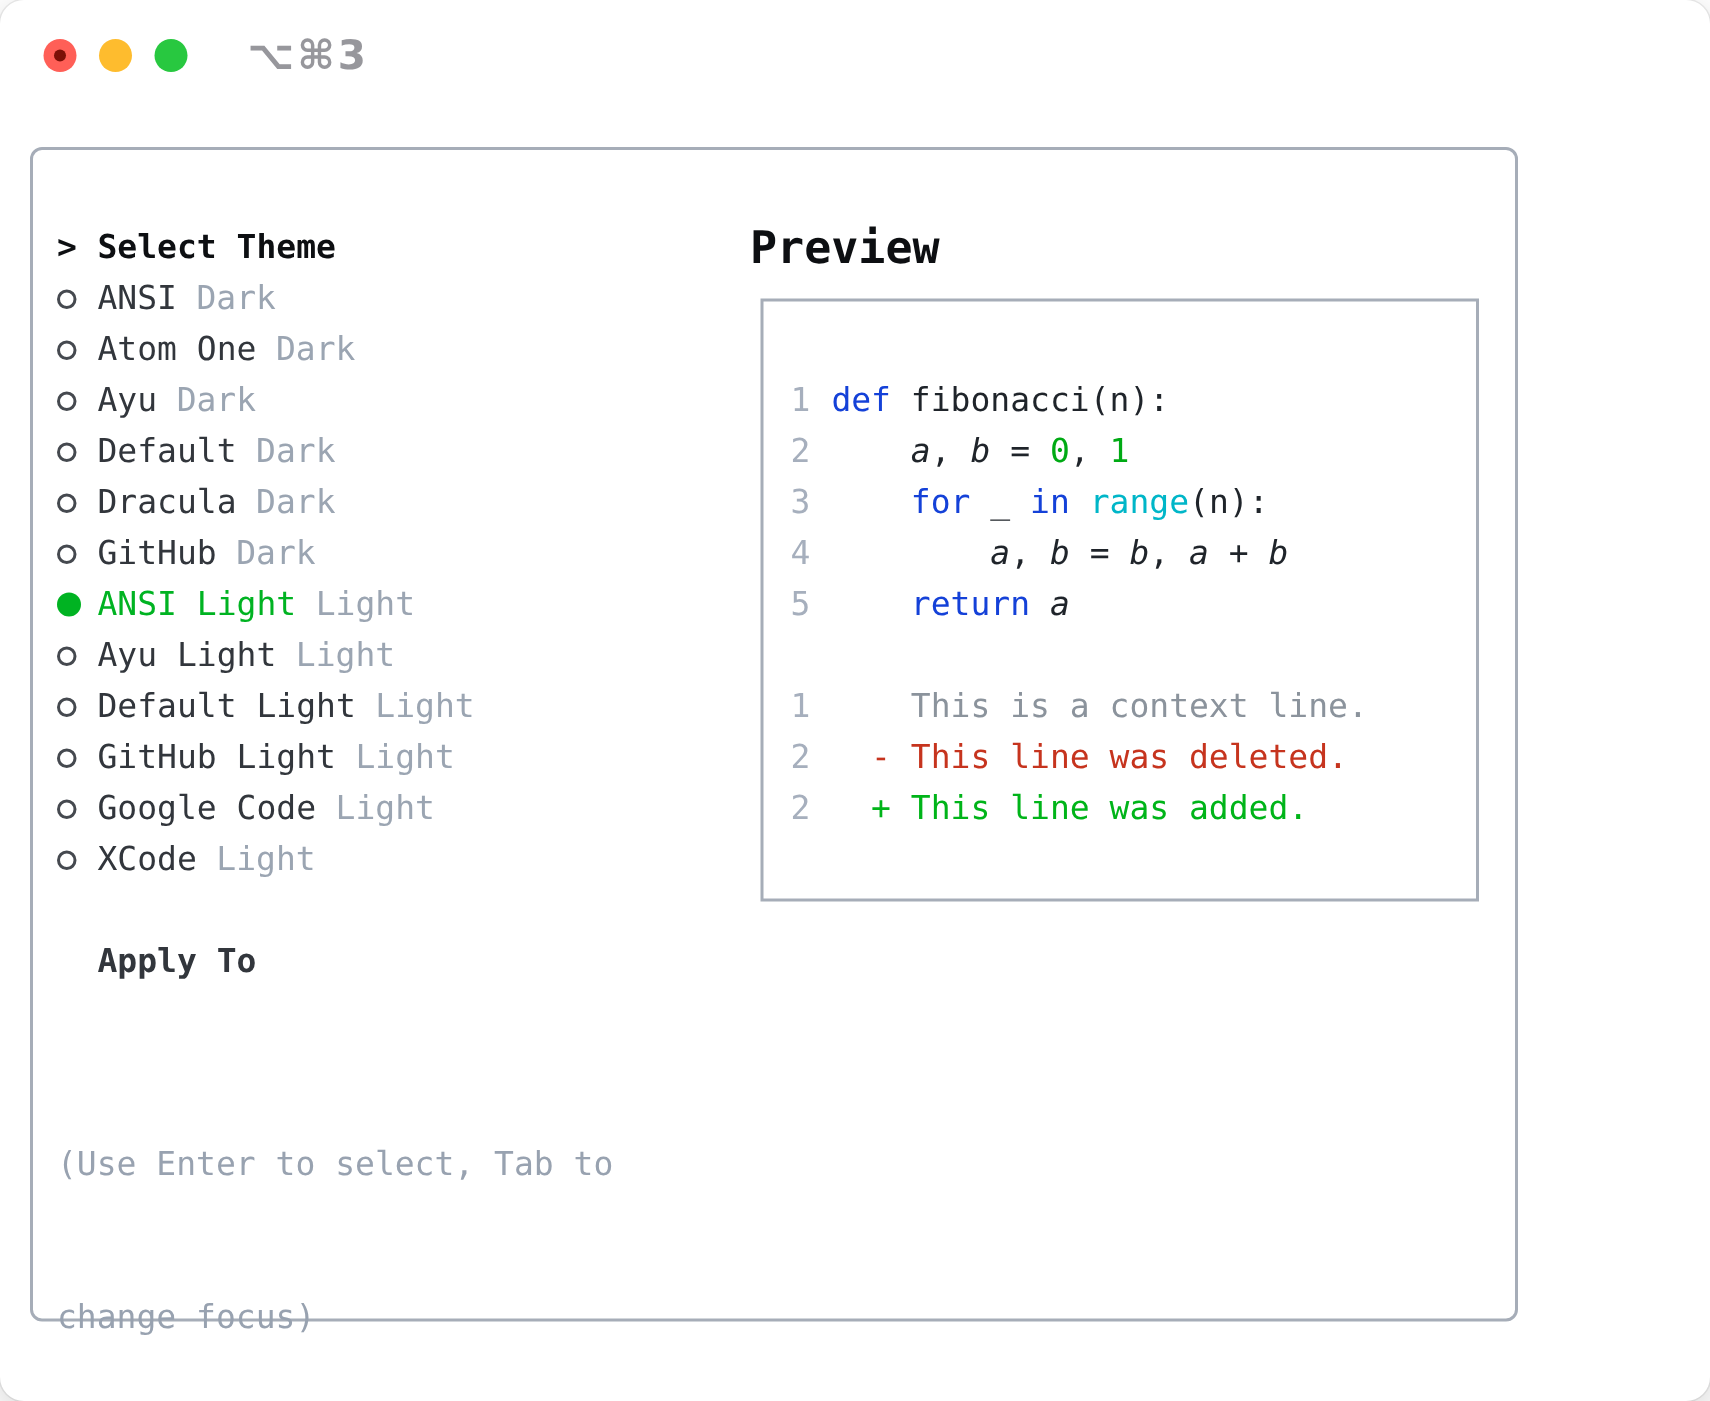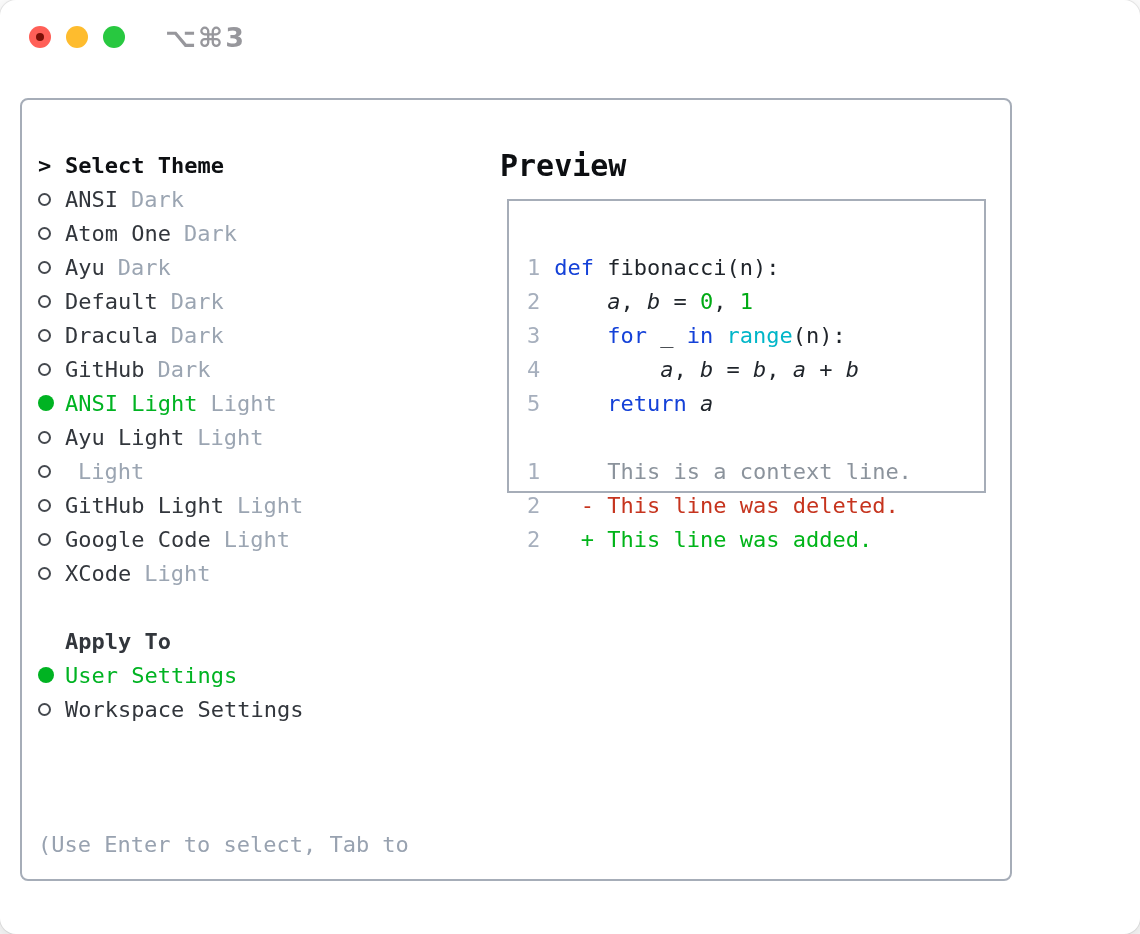"1 def fibonacci(n):" .preview-box { height: 294px -> 402px }
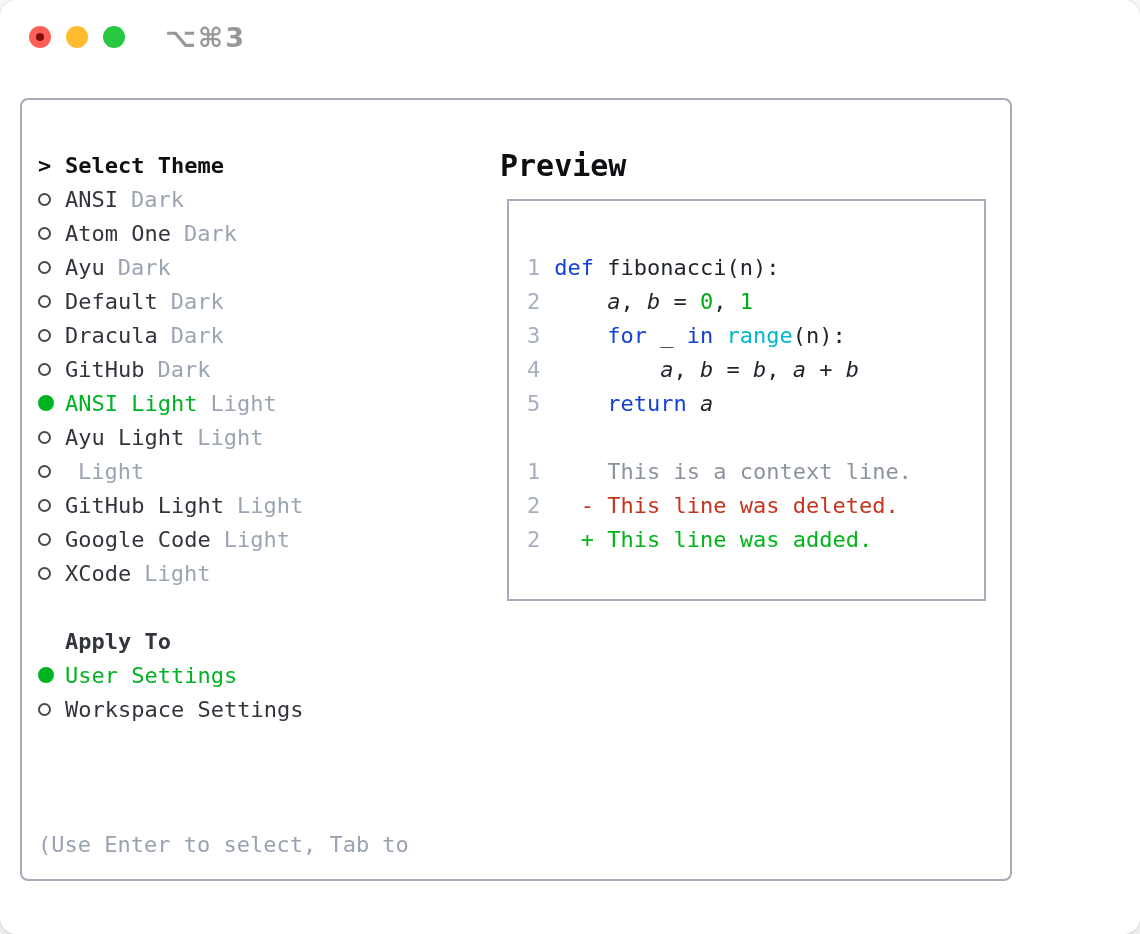"Default Light" span.item-label { html: none -> <span>Default Light</span> }
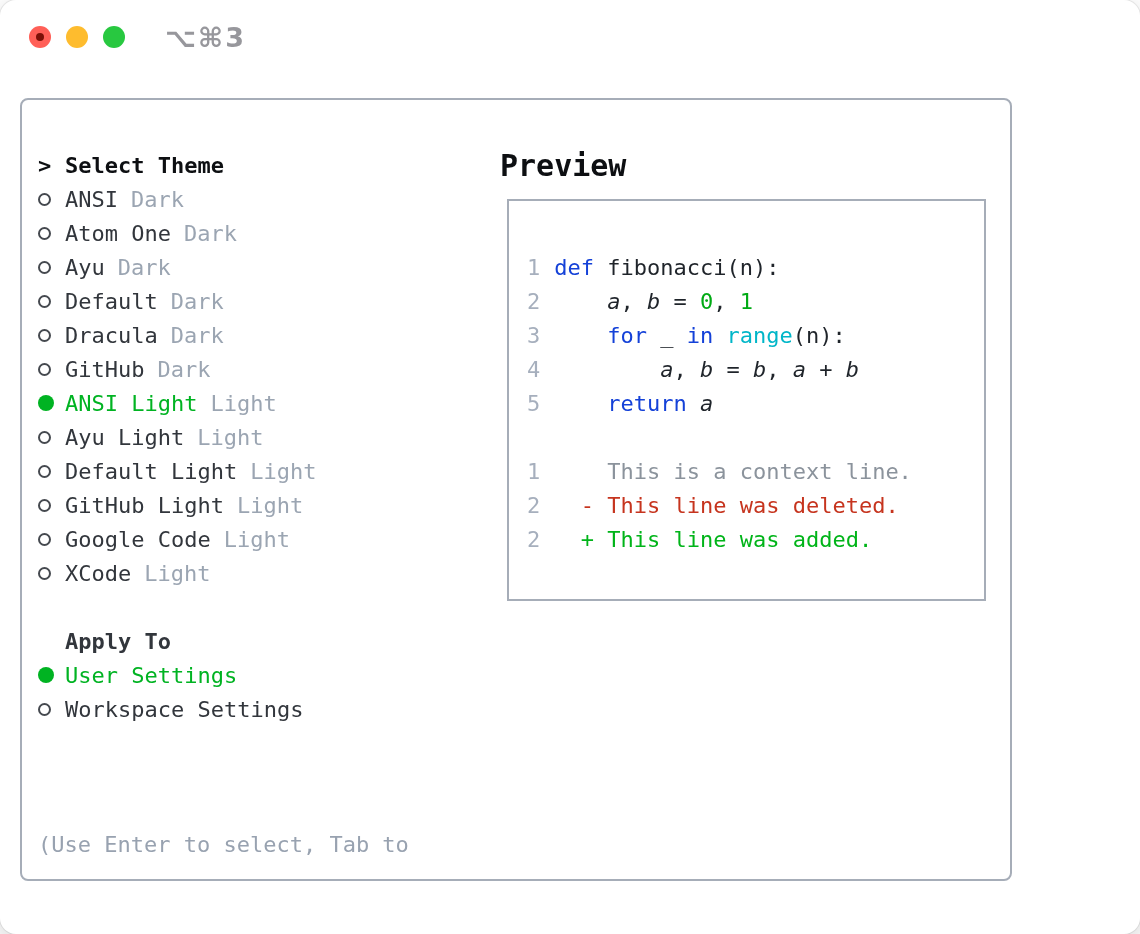"User Settings" div { html: <div> <div> <span> <span></span> </span> <span>User Settings</span> </div> <div> <span> <span></span> </span> <span>Workspace Settings</span> </div> </div> -> none }
